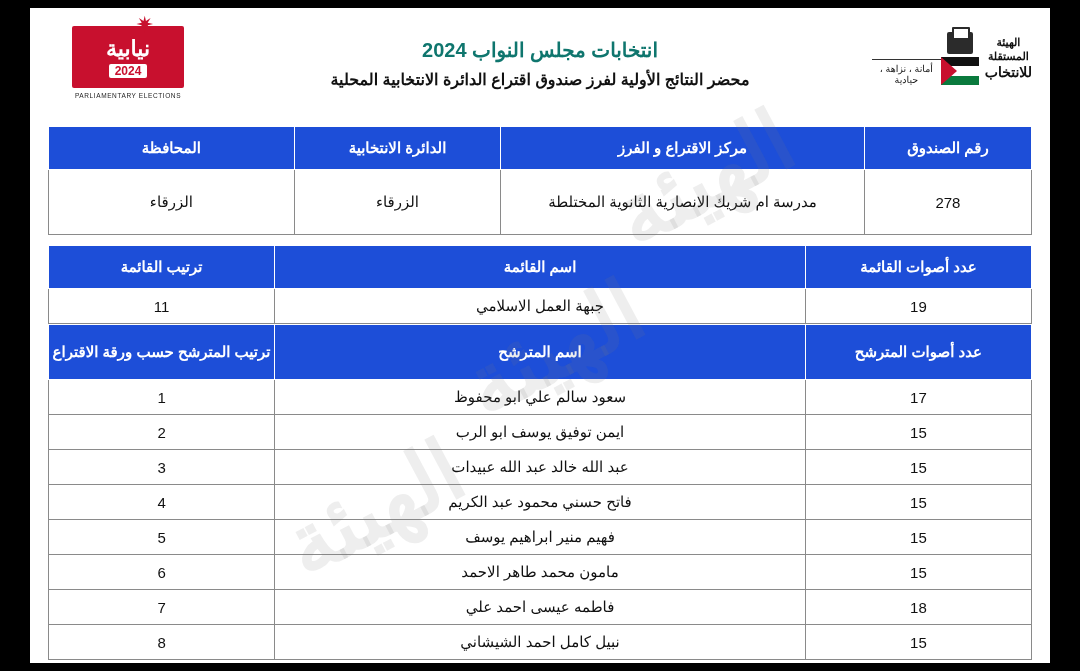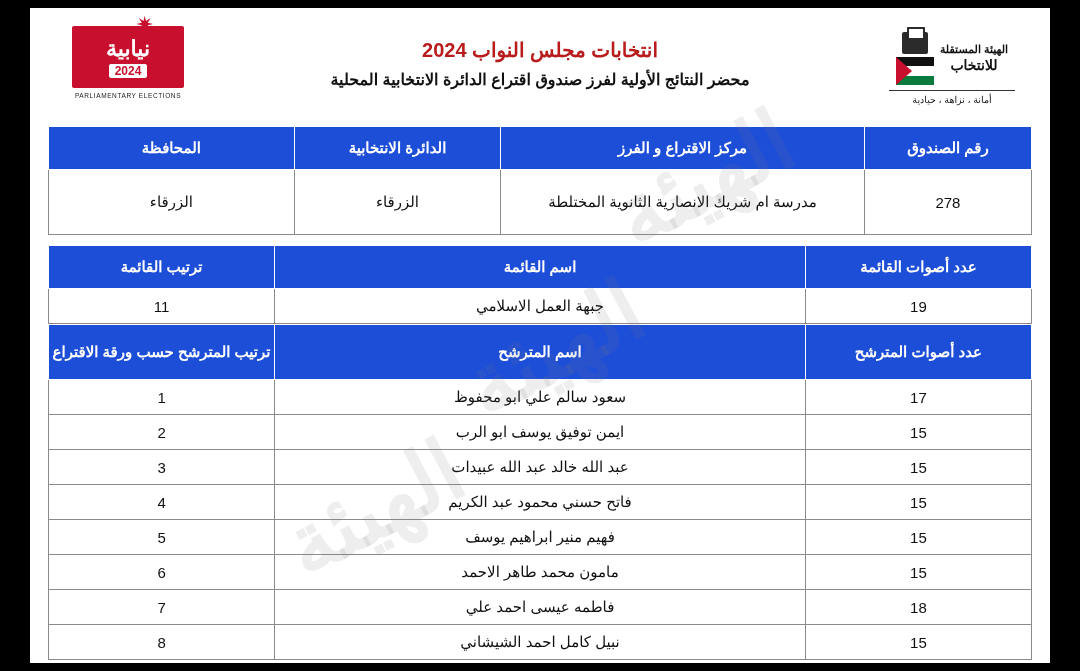"انتخابات مجلس النواب 2024" .title-main { color: #b91c1c -> #0f766e }
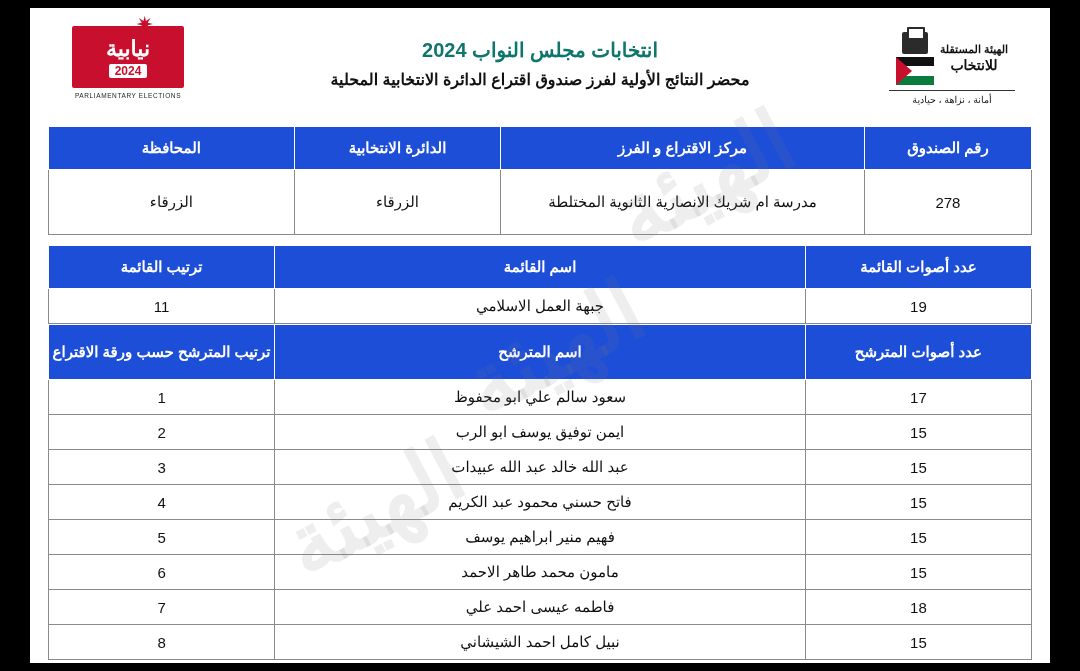"الهيئة المستقلة" .logo-right { align-items: center -> flex-end; flex-direction: column -> row }
